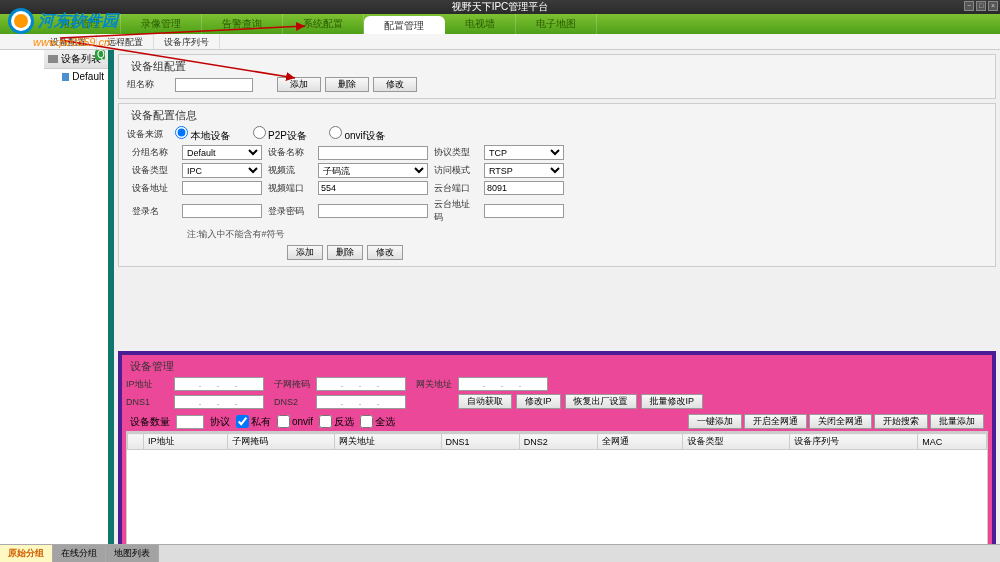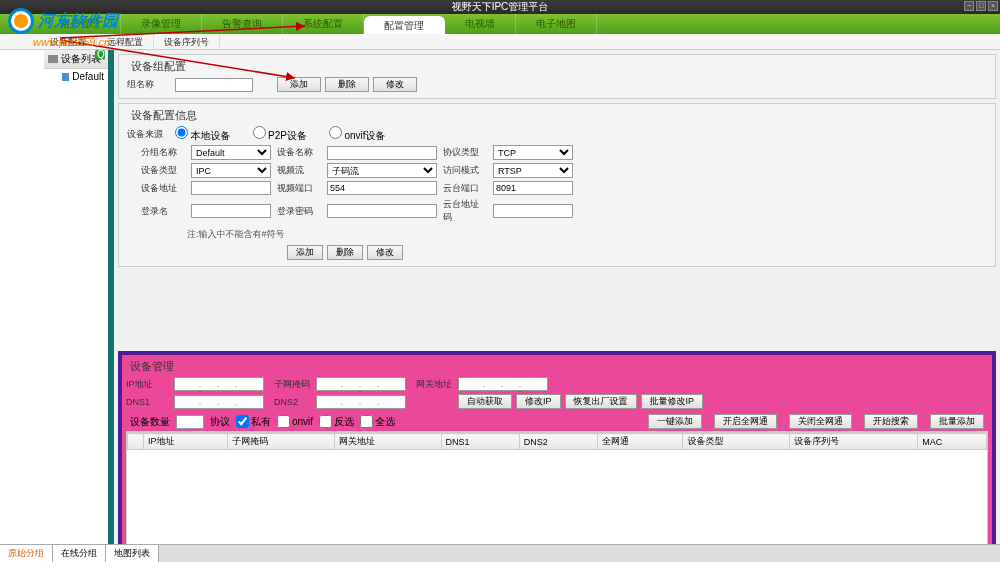"分组名称" .config-grid { margin-left: 14px -> 5px }
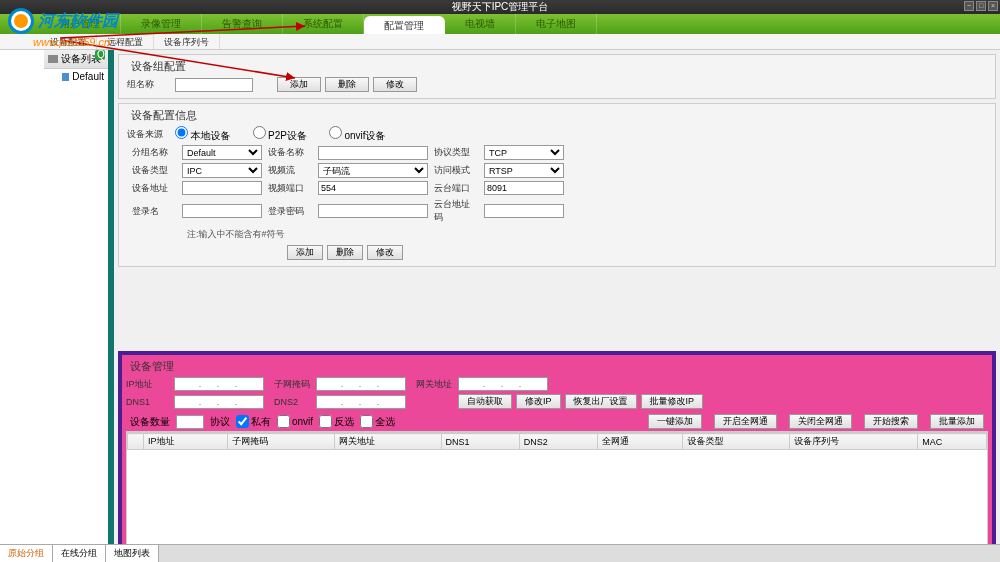"一键添加" .filter-row .right { gap: 12px -> 2px }
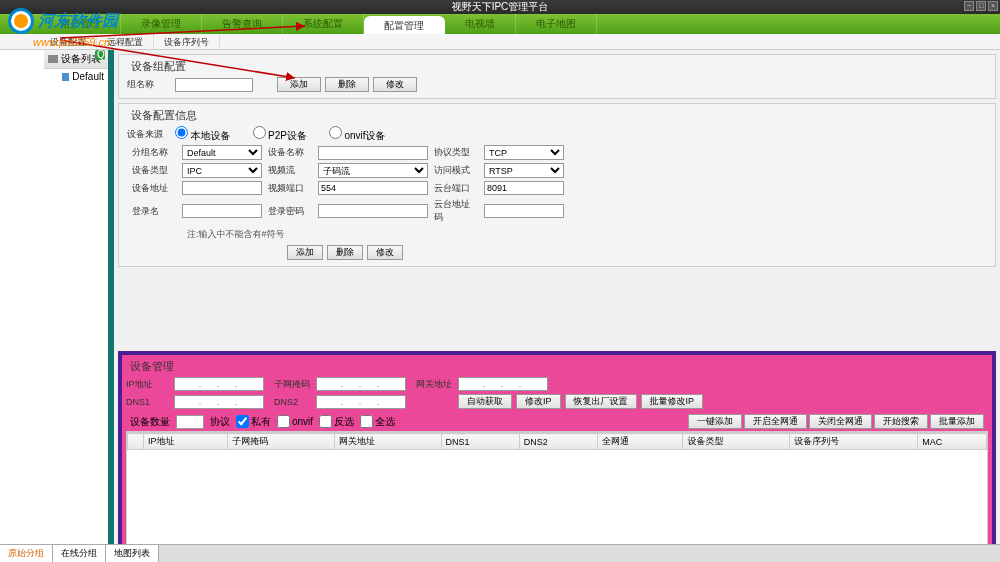"原始分组" .bottom-tab.active { background: #ffffff -> #fef9c3; font-weight: none -> bold }
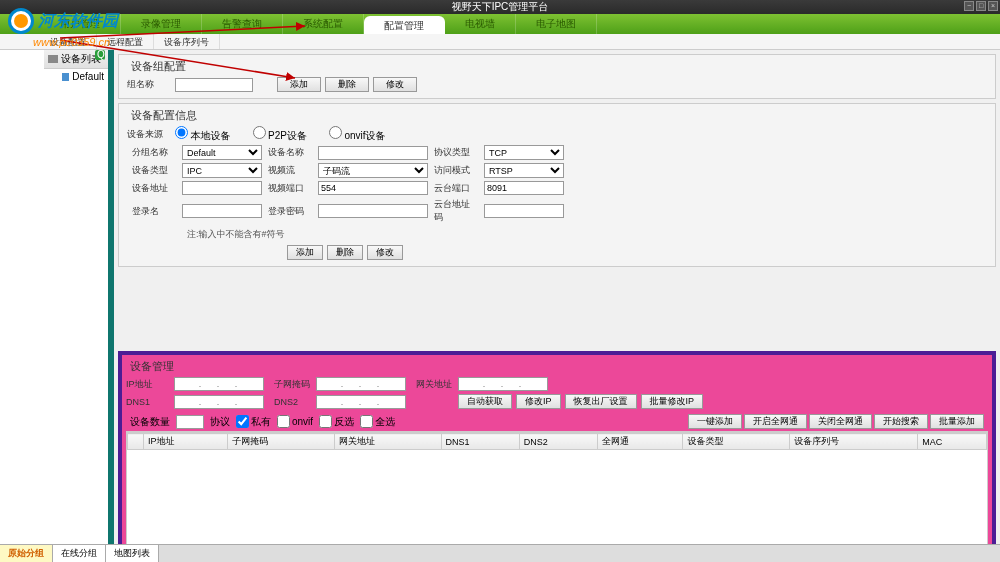"在线分组" .bottom-tab { background: #ffffff -> #a3a3a3 }
